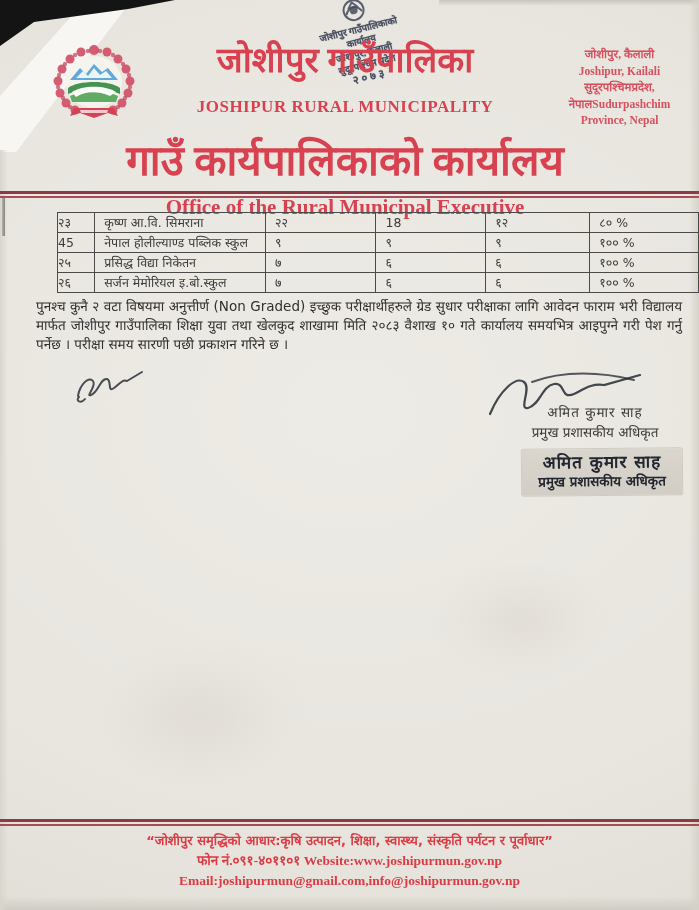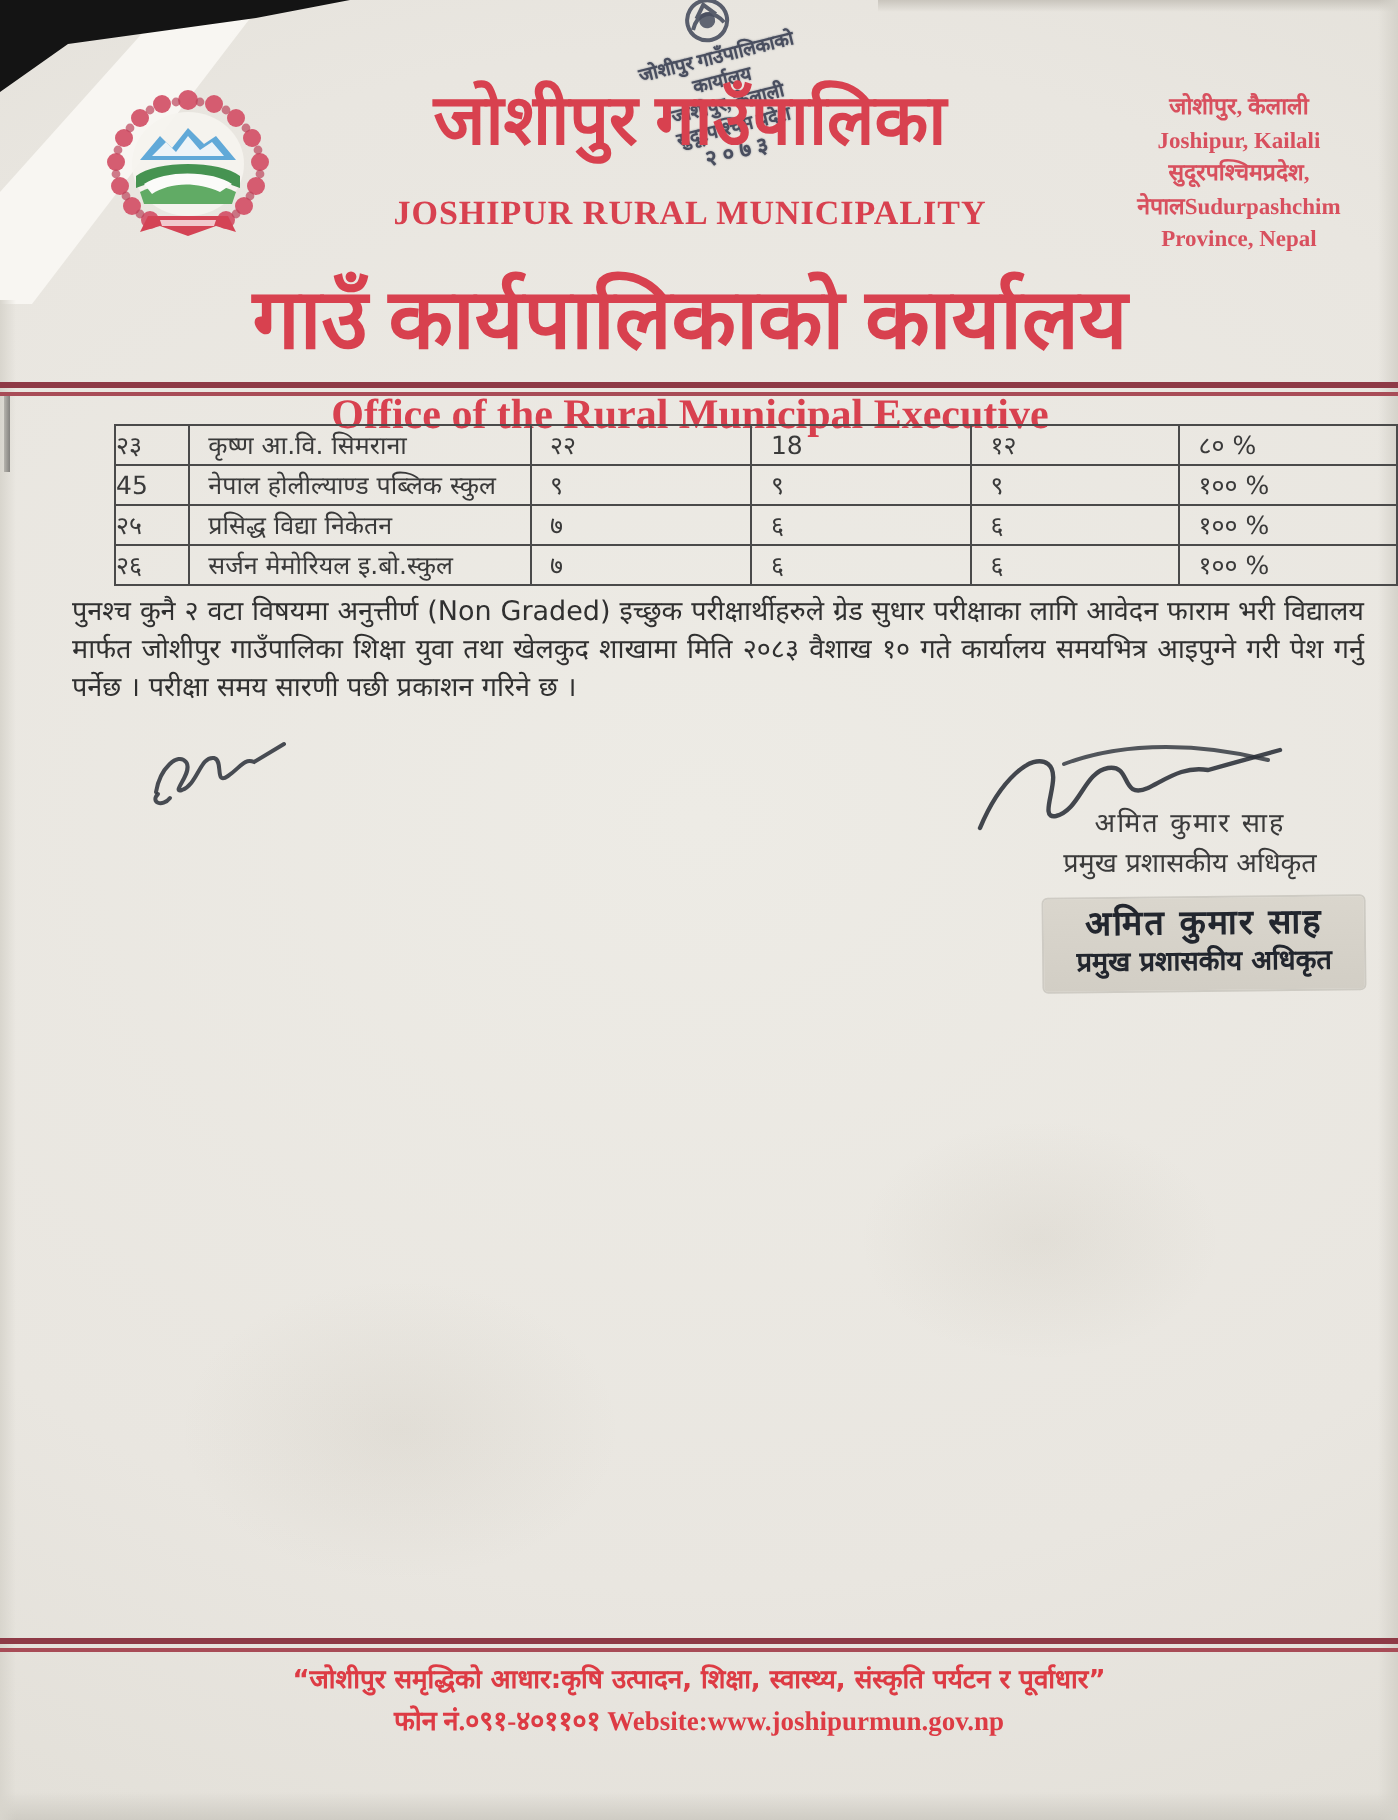"Email:joshipurmun@gmail.com,info@joshipu" div.f3 { html: none -> <div>Email:joshipurmun@gmail.com,info@joshipurmun.gov.np</div> }
